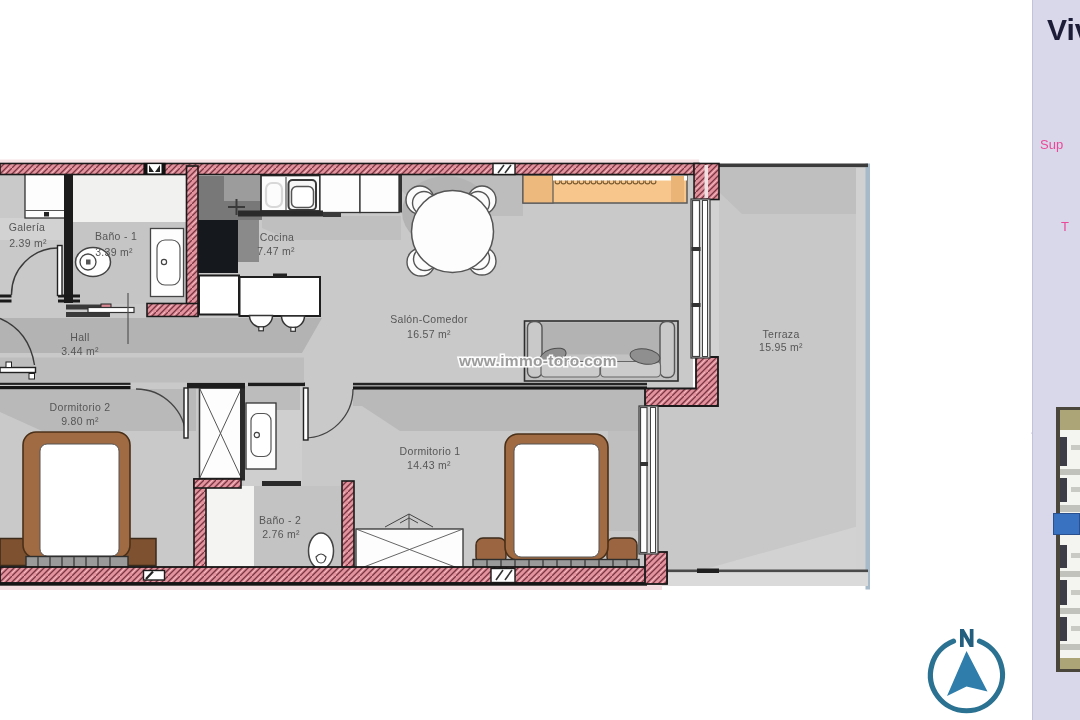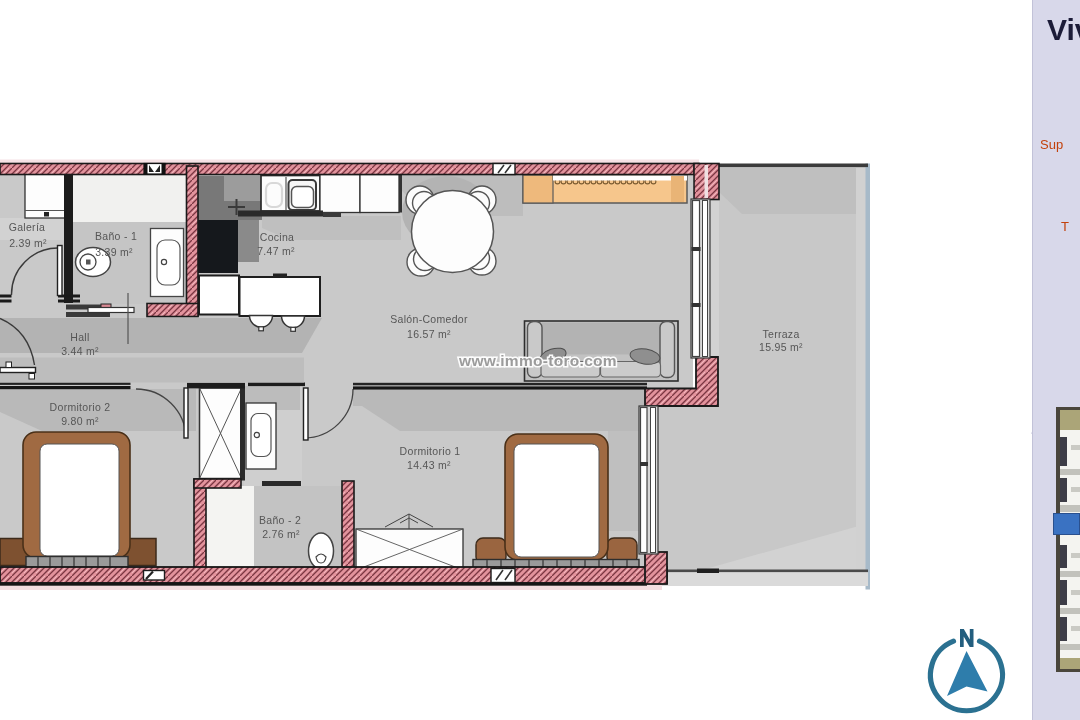"Sup" .sbtxt { color: #c2410c -> #ec4899 }
